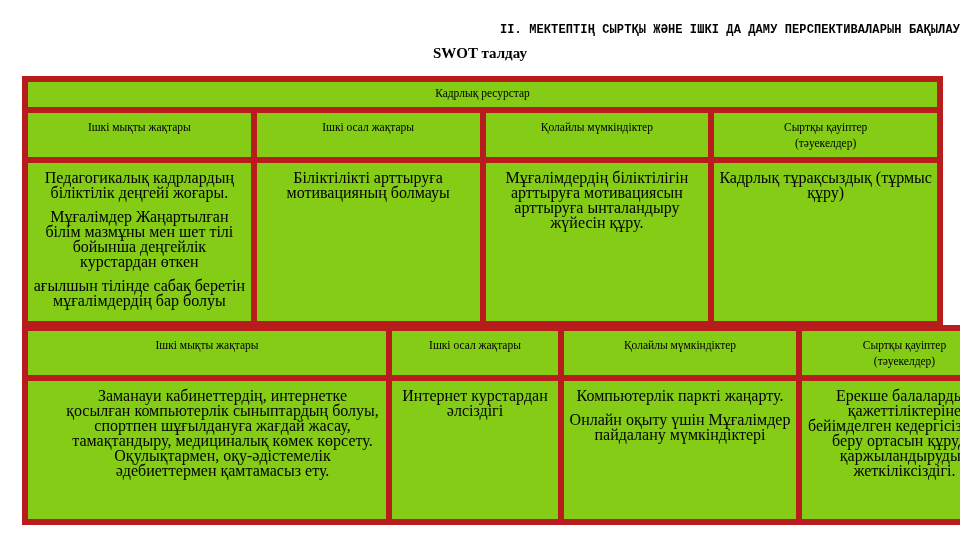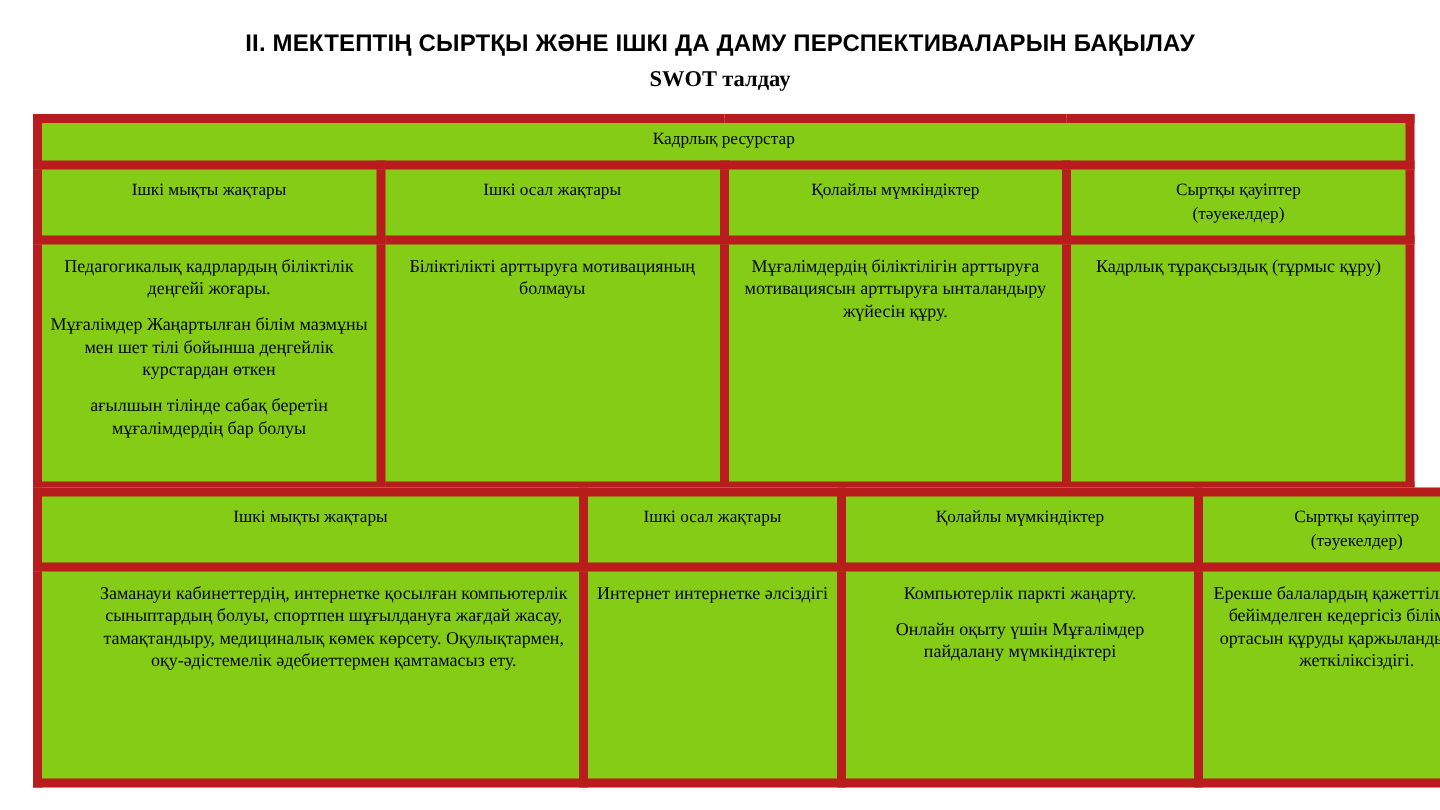"II. МЕКТЕПТІҢ СЫРТҚЫ ЖӘНЕ ІШКІ" .main-title { font-family: Liberation Sans, sans-serif -> Liberation Mono, monospace; font-size: 16px -> 12px; text-align: none -> right }
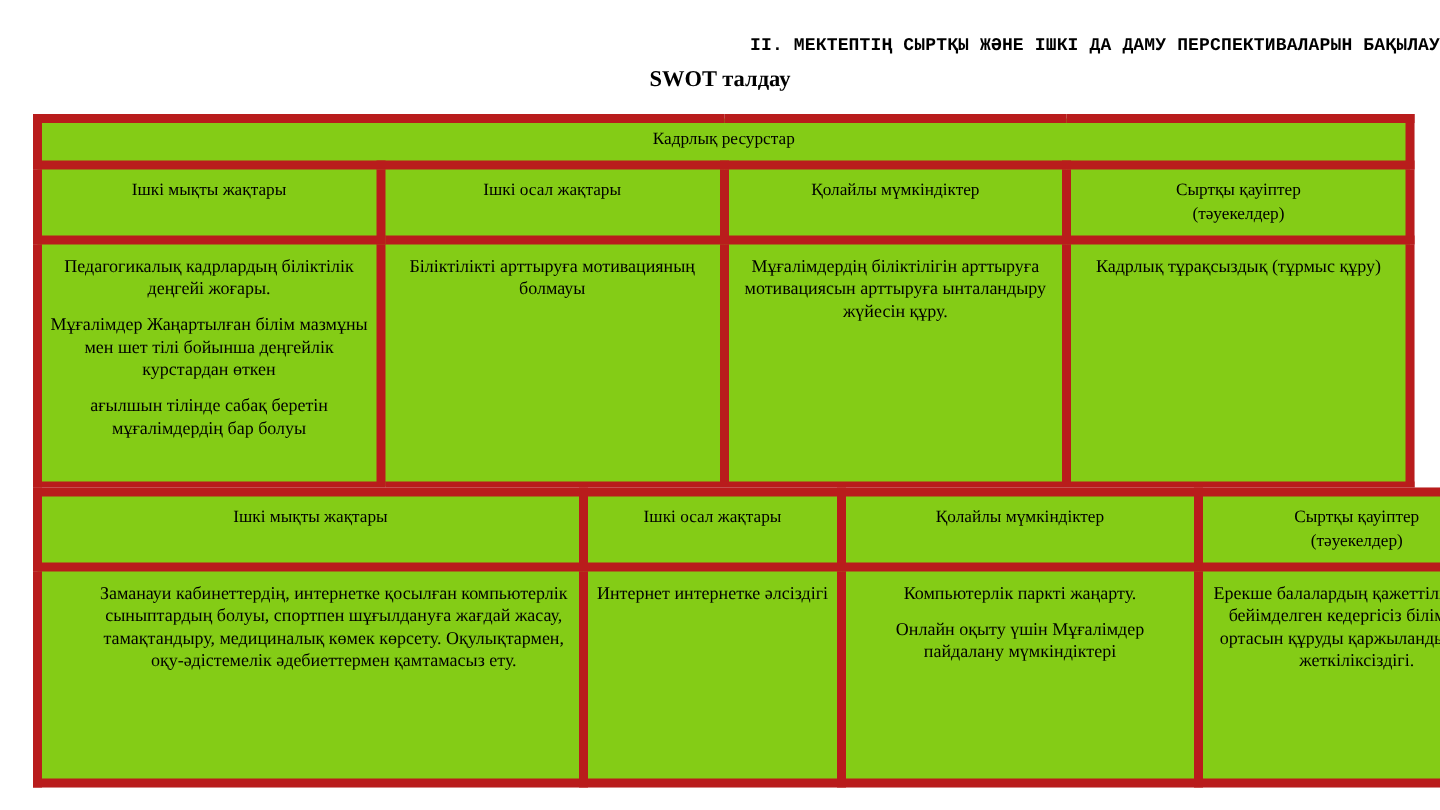"Педагогикалық кадрлардың біліктілік" .body-cell { font-size: 12px -> 16px }
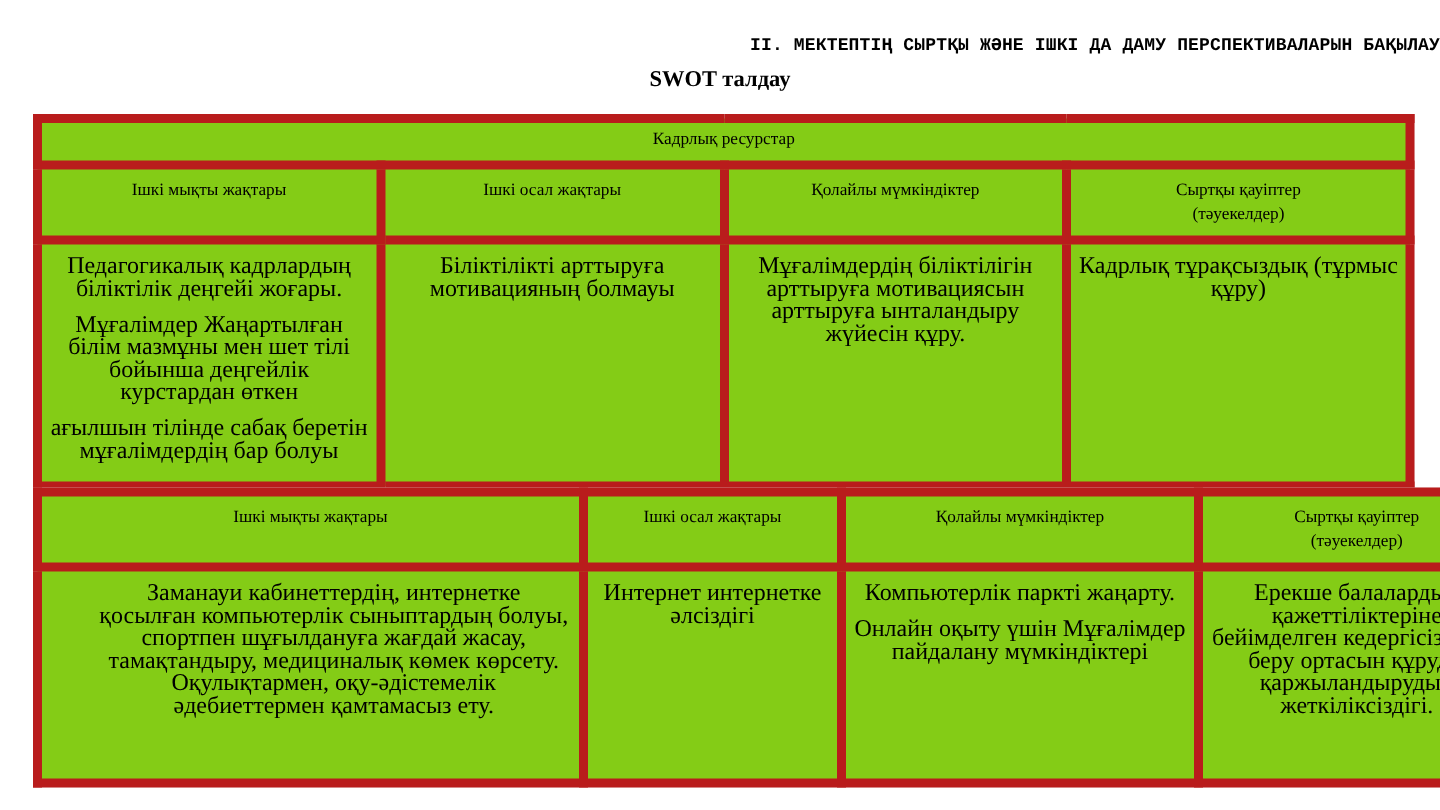"Интернет интернетке әлсіздігі" p { text: интернетке -> курстардан }
